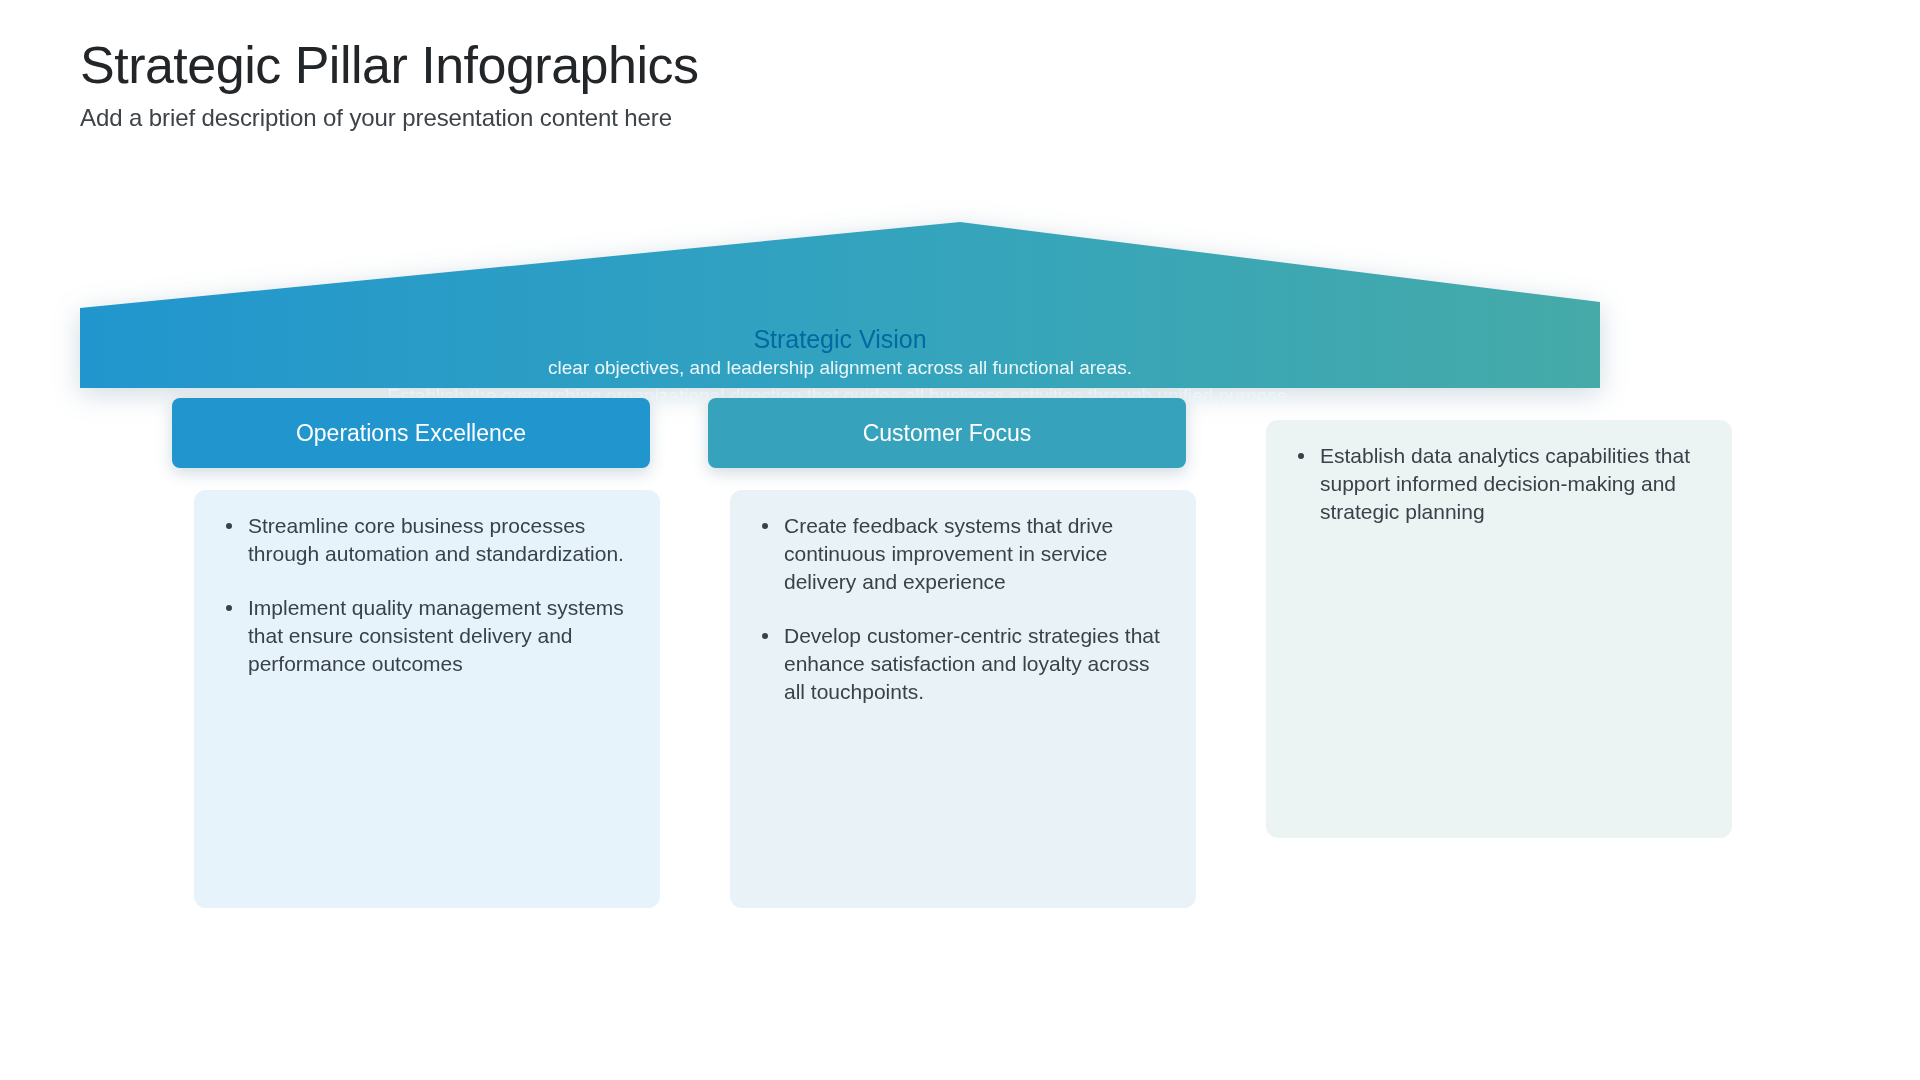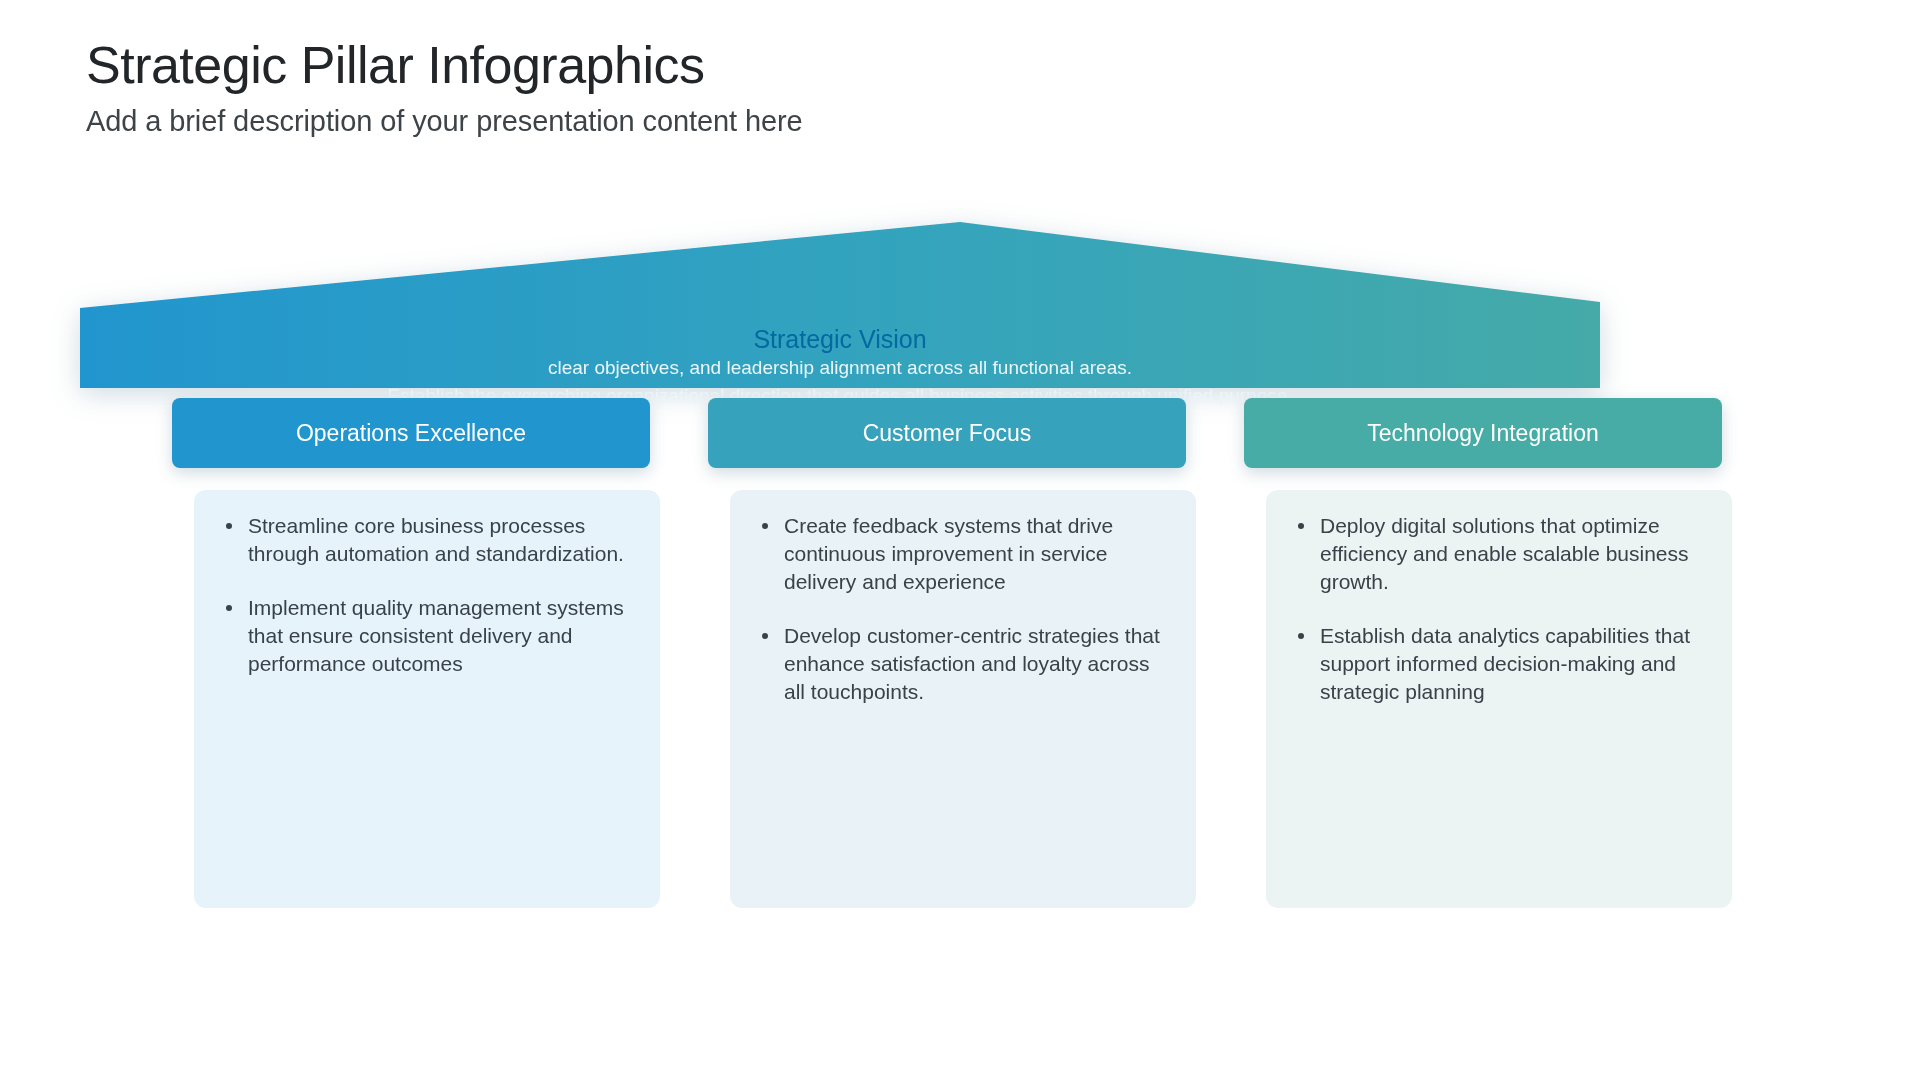"Strategic Pillar Infographics" .header { left: 86px -> 80px }
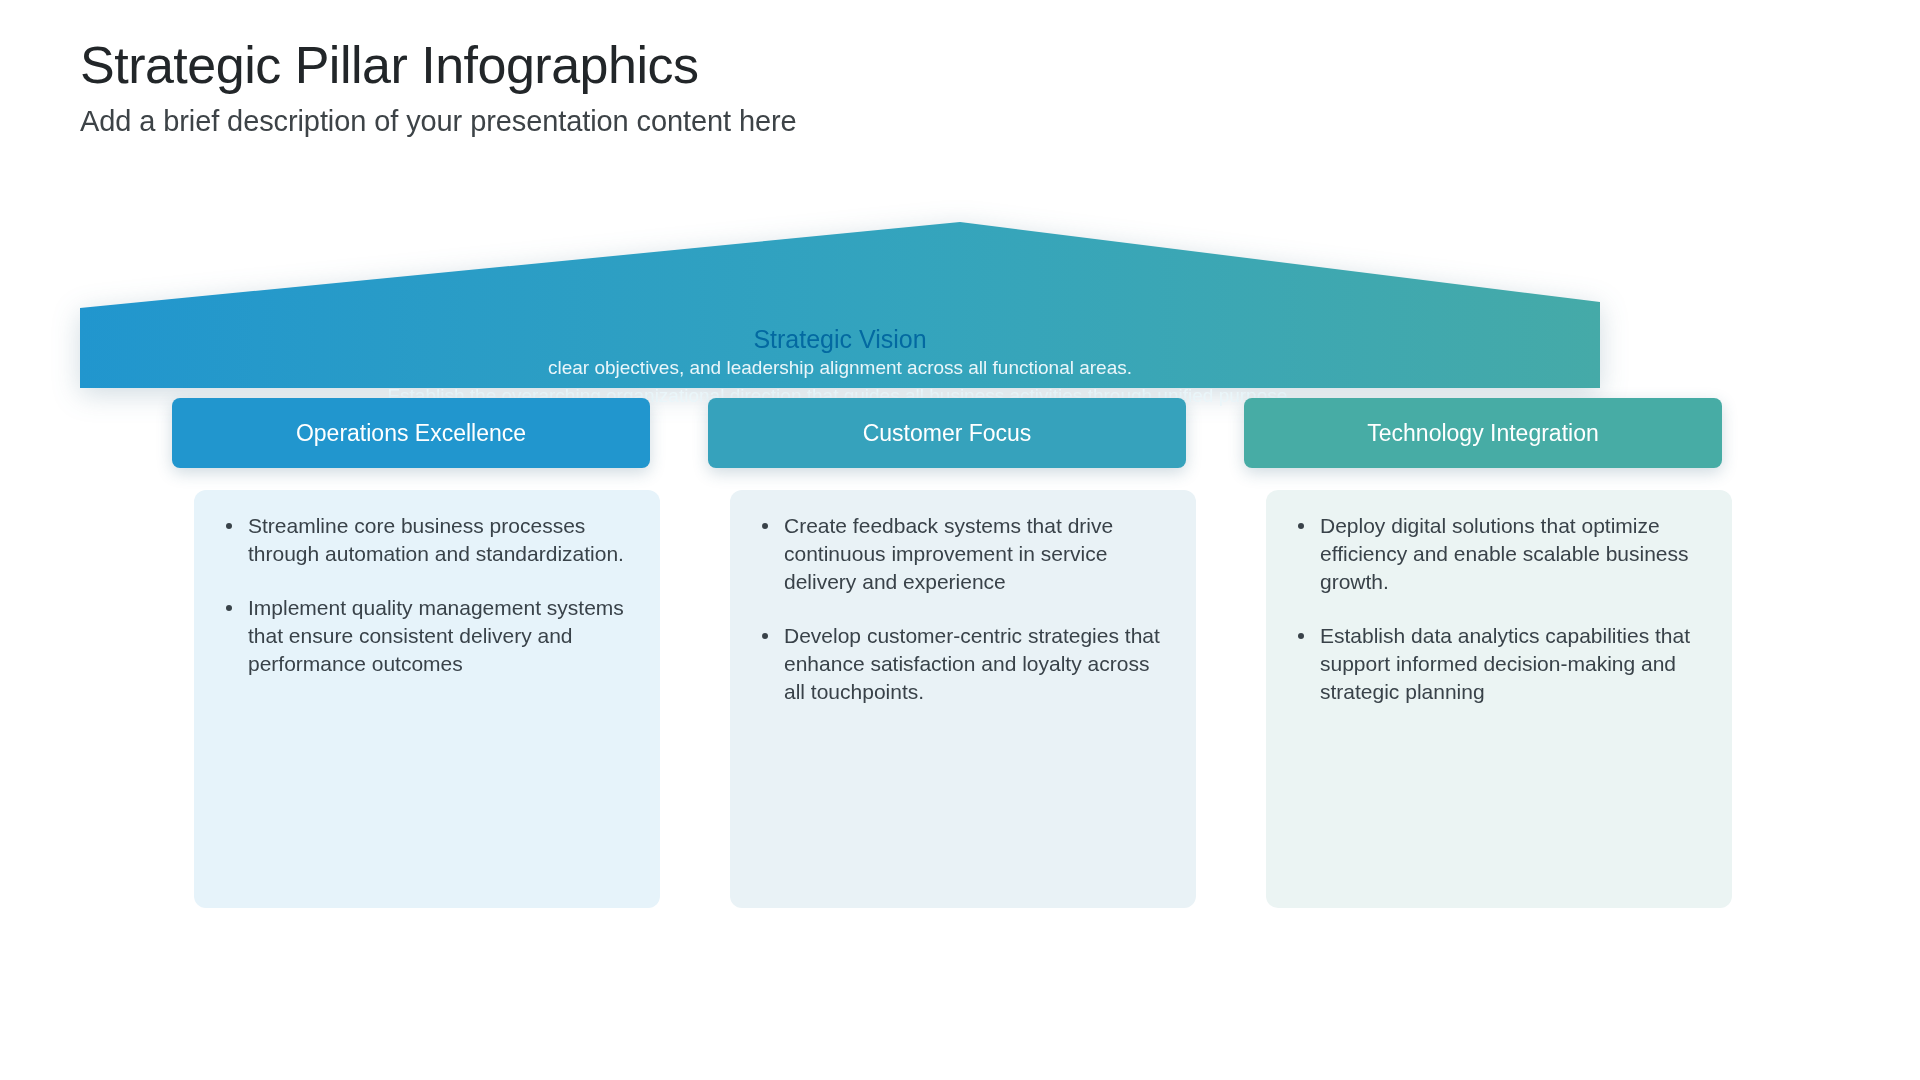"Add a brief description of" .page-subtitle { font-size: 29px -> 24px }
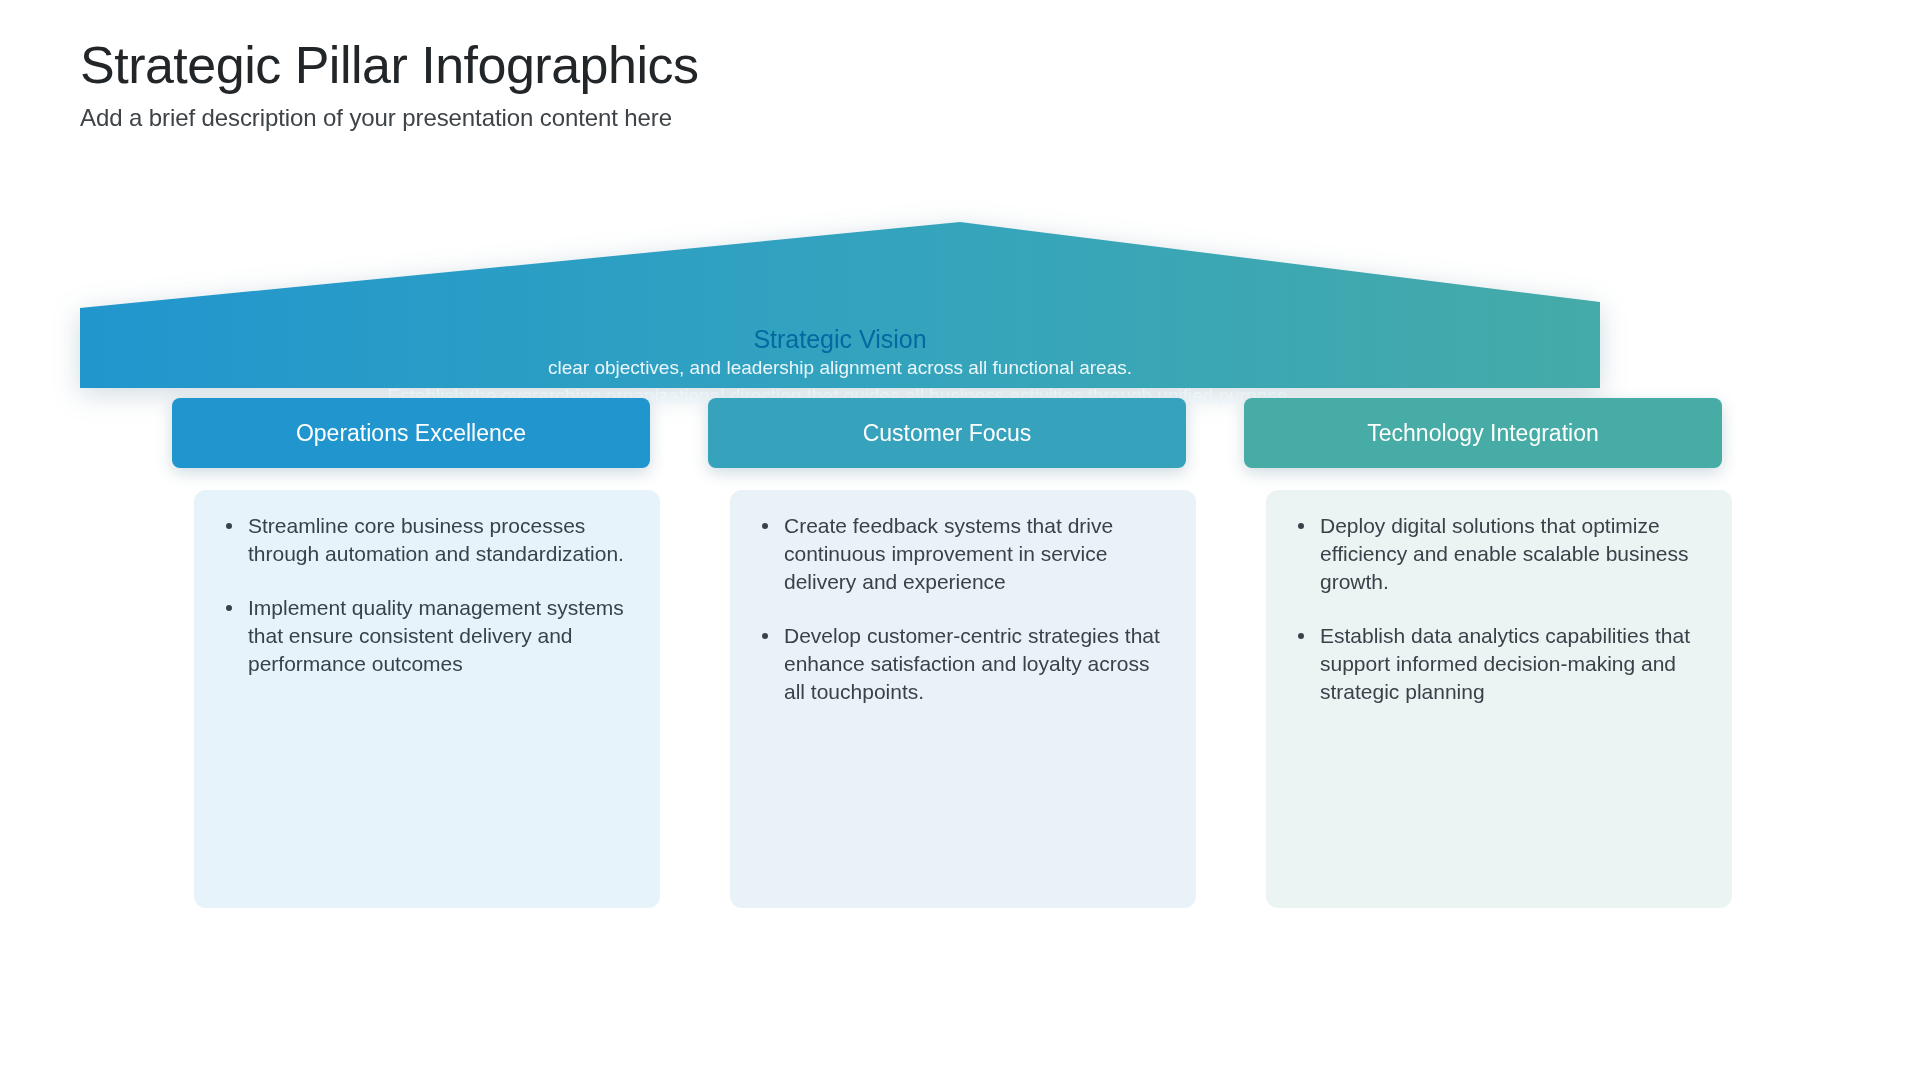"Technology Integration" div.pillar-head { html: <div>Technology Integration</div> -> none }
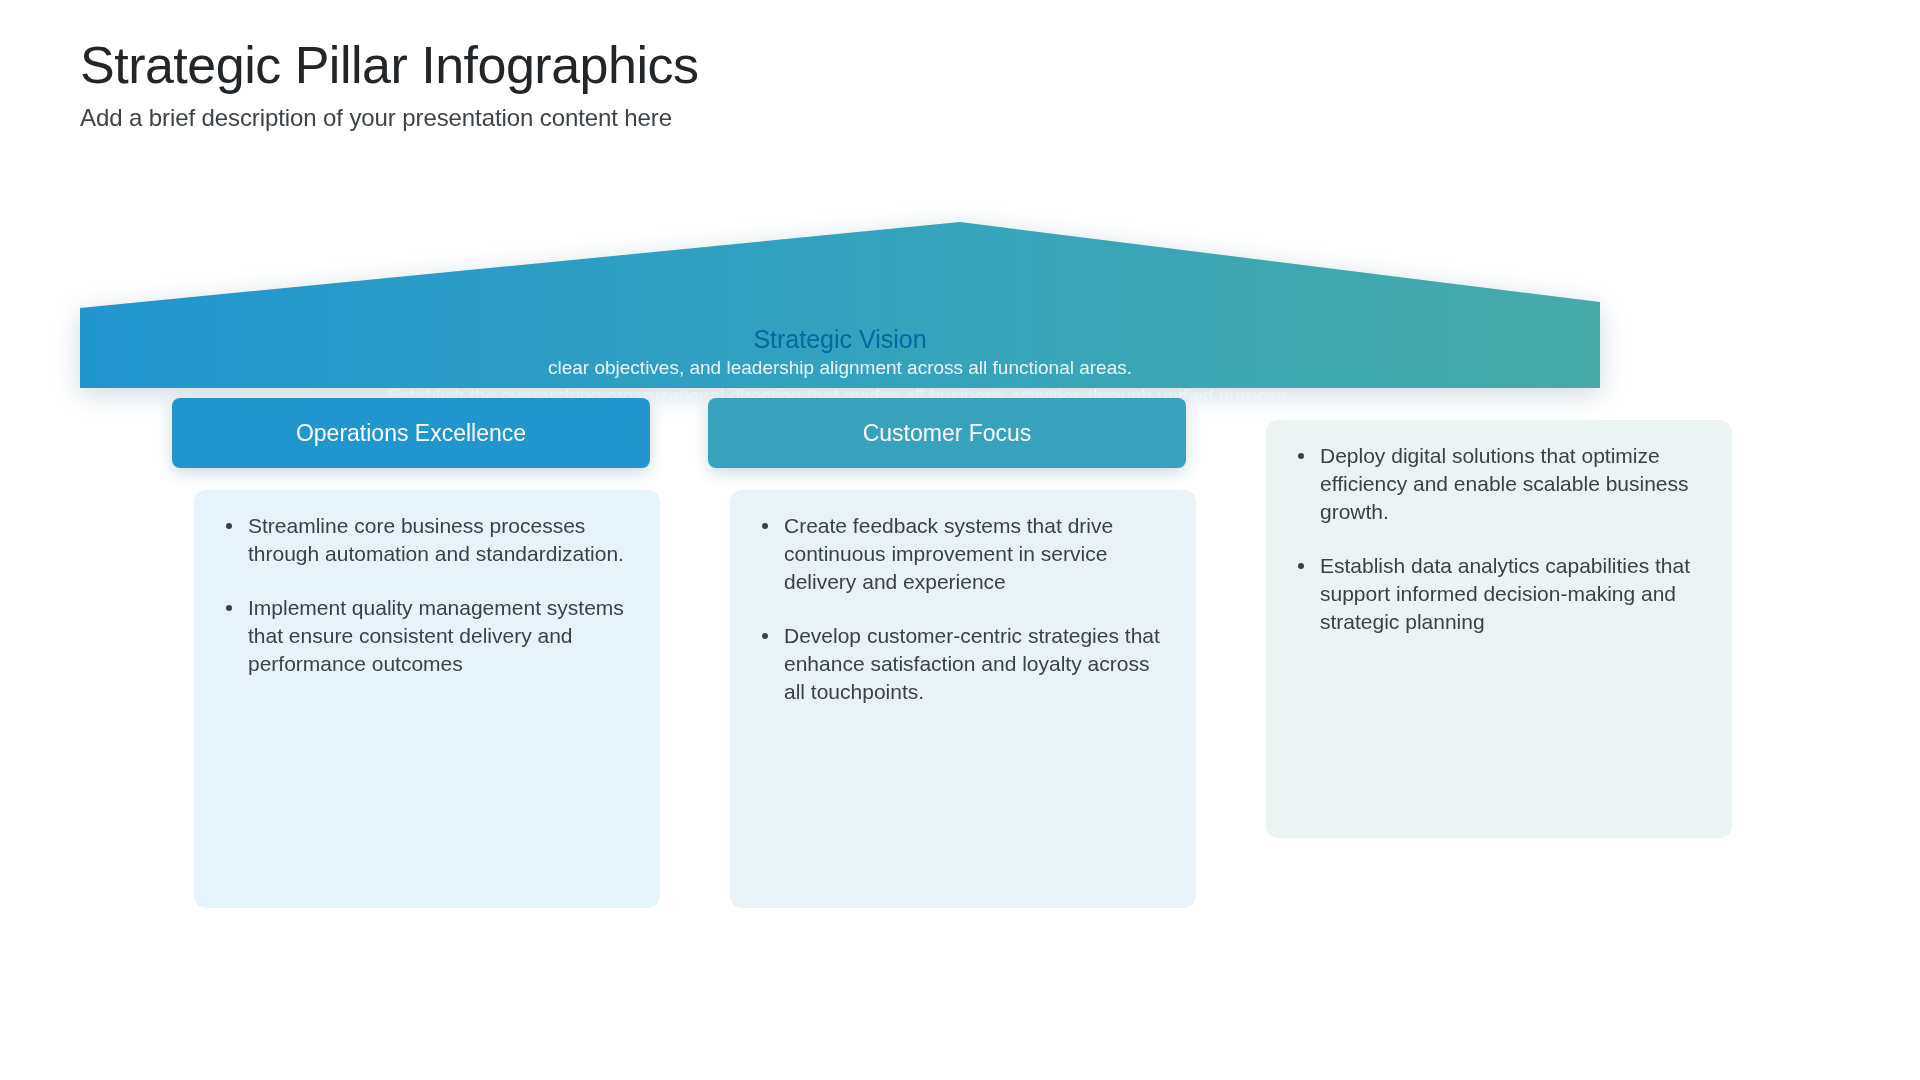"Deploy digital solutions that optimize" li.bullet-item { html: <li>Deploy digital solutions that optimize efficiency and enable scalable business growth.</li> -> none }
